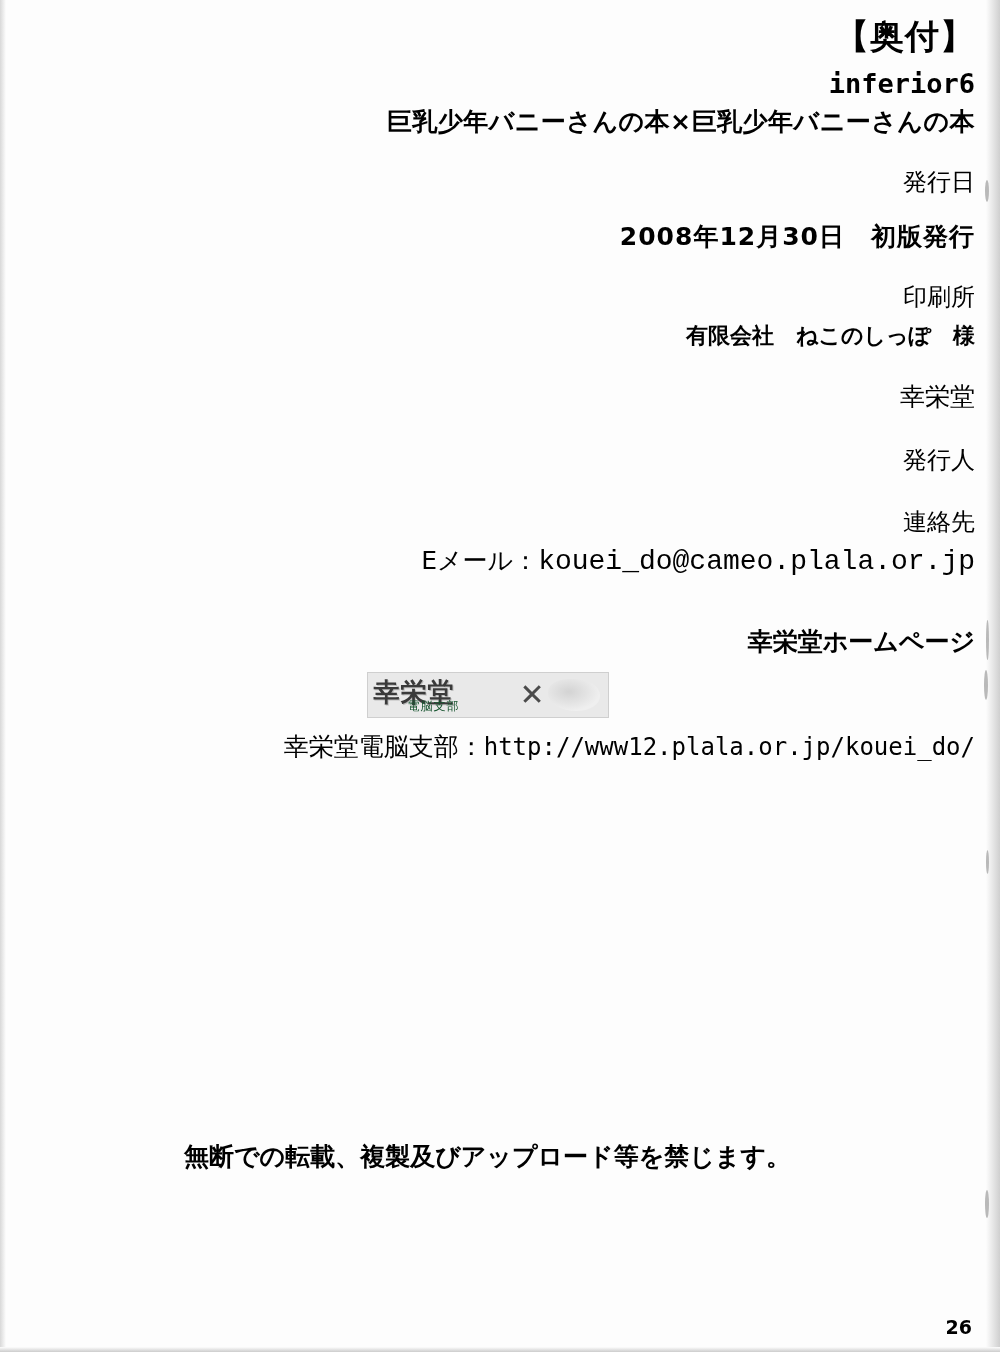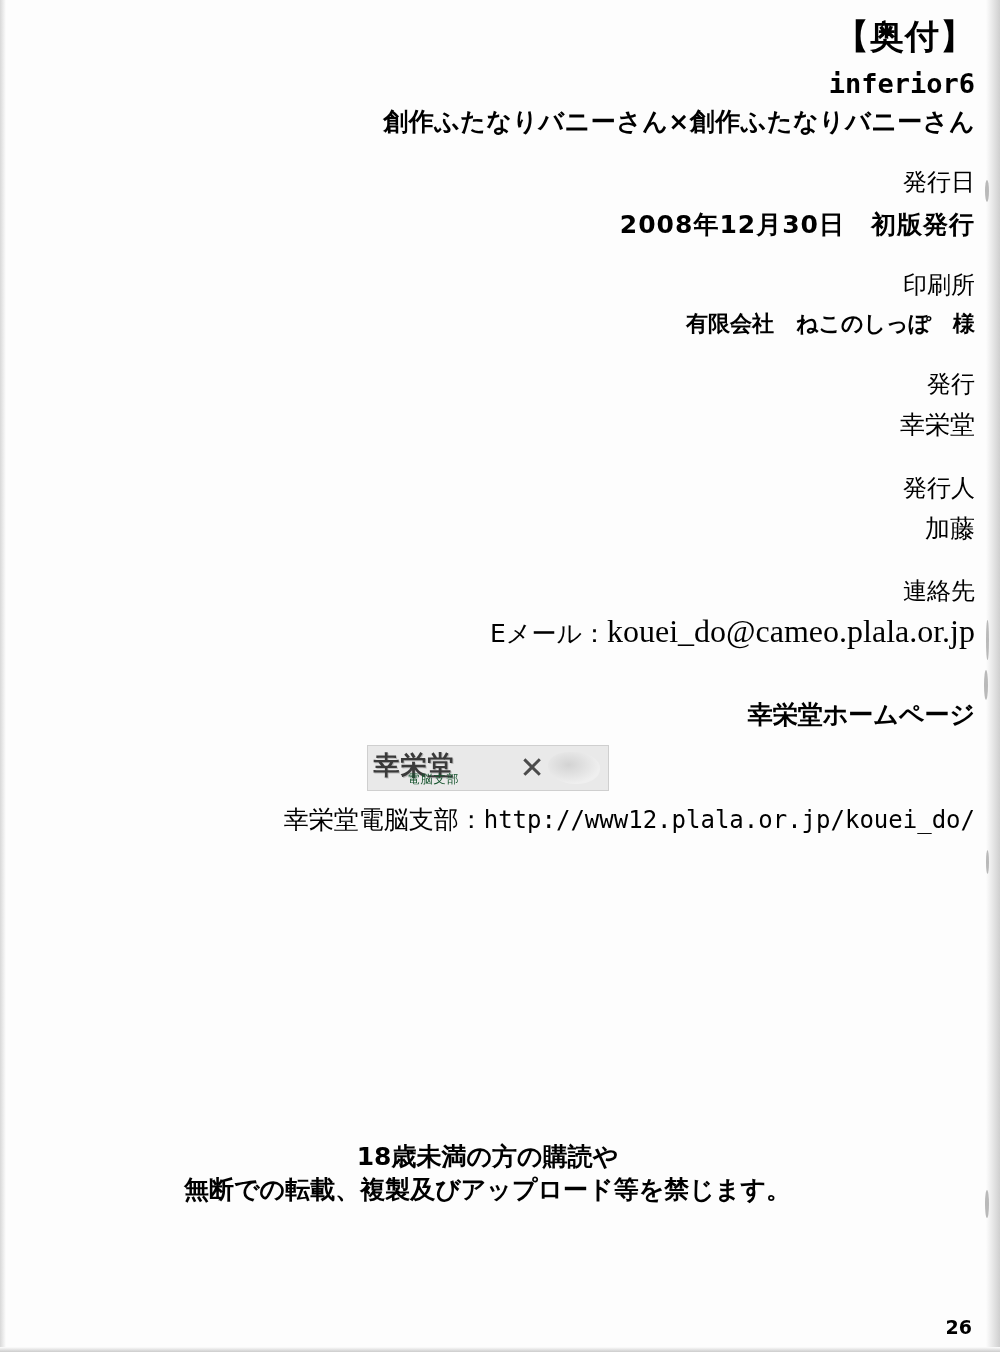"創作ふたなりバニーさん×創作ふたなりバニーさん" div.subtitle-jp { text: 創作ふたなりバニーさん×創作ふたなりバニーさん -> 巨乳少年バニーさんの本×巨乳少年バニーさんの本 }
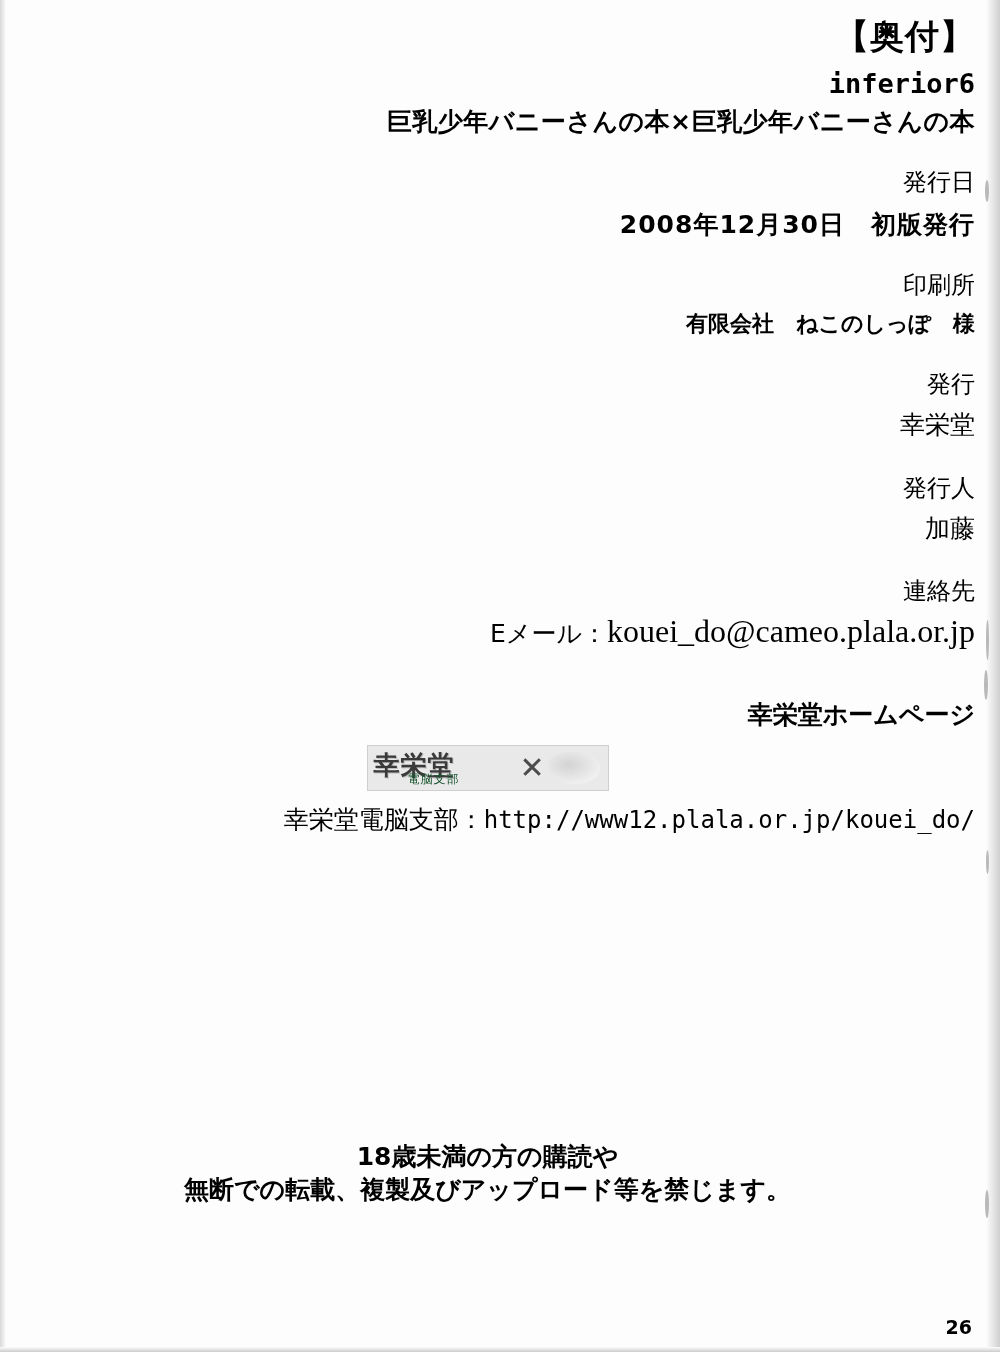"2008年12月30日 初版発行" .date-line { margin-top: 8px -> 20px }
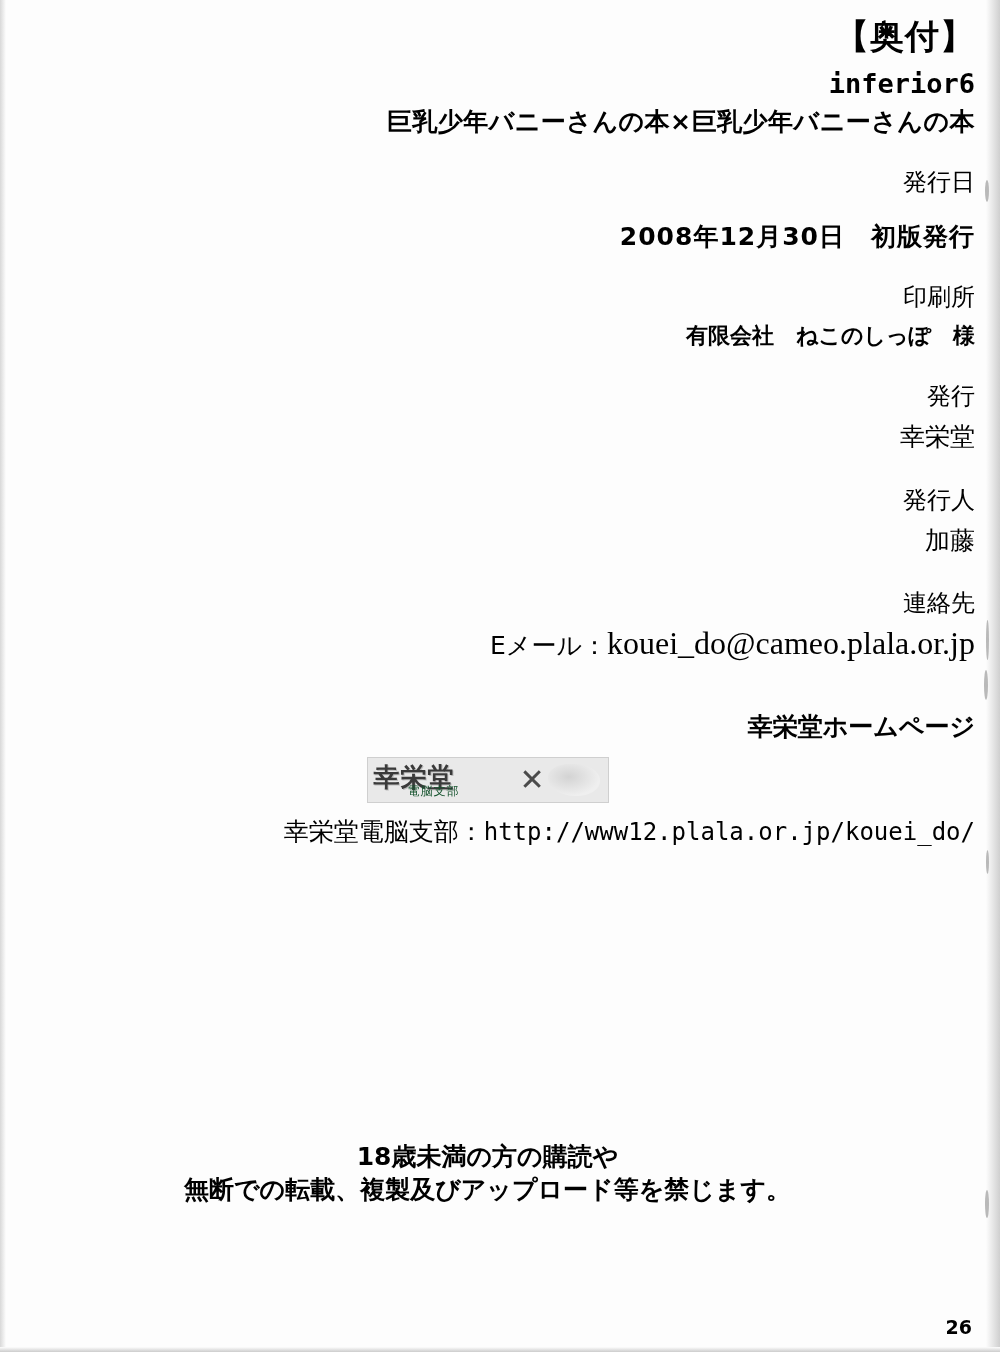"発行" div.section-label { html: <div>発行</div> -> none }
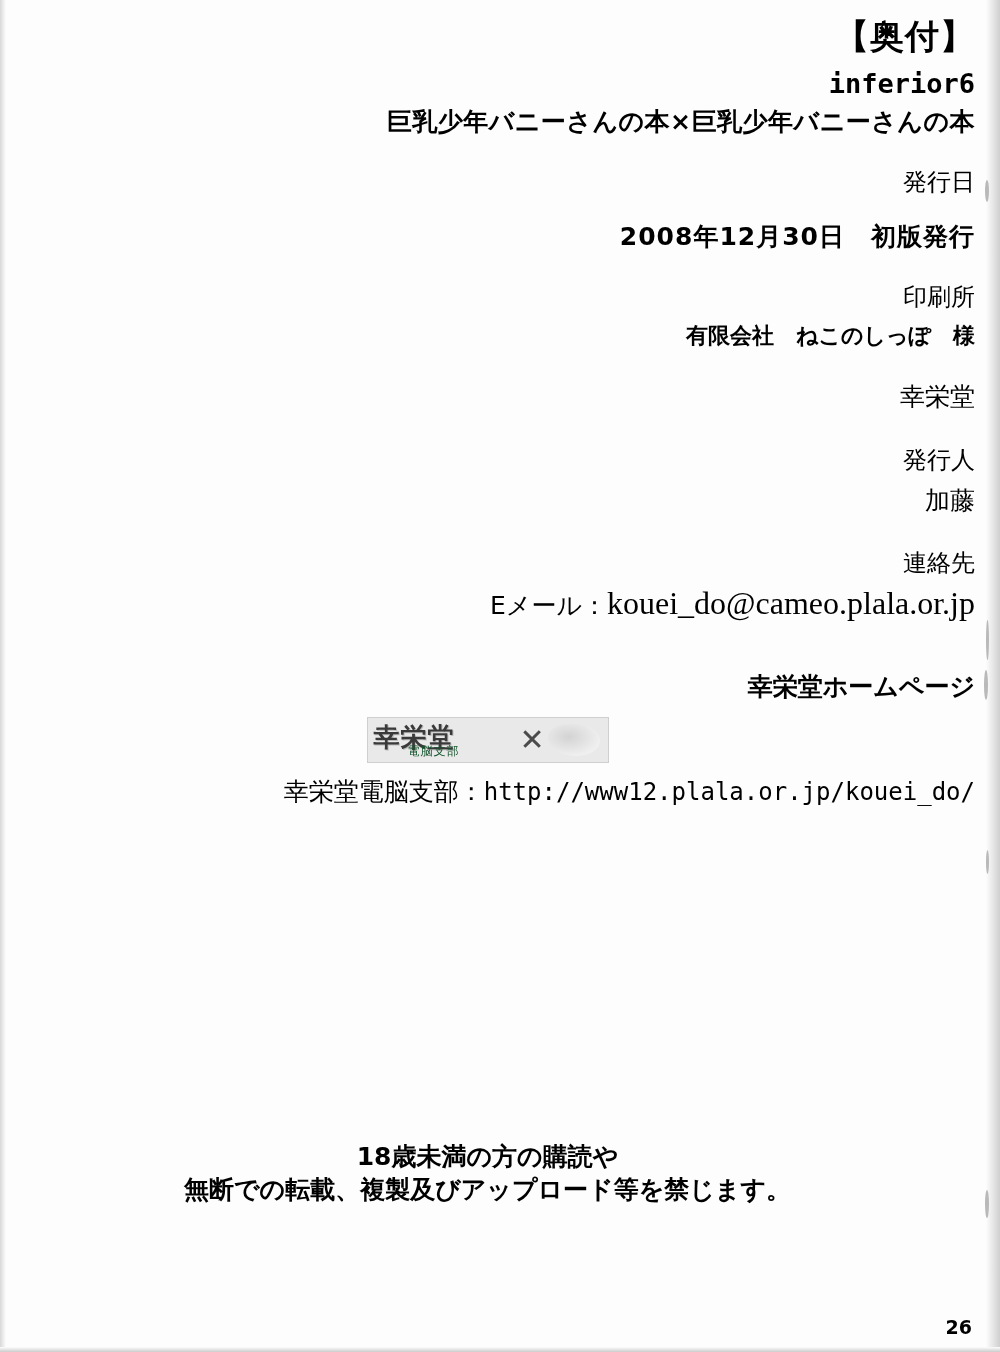"加藤" div.section-value { html: <div>加藤</div> -> none }
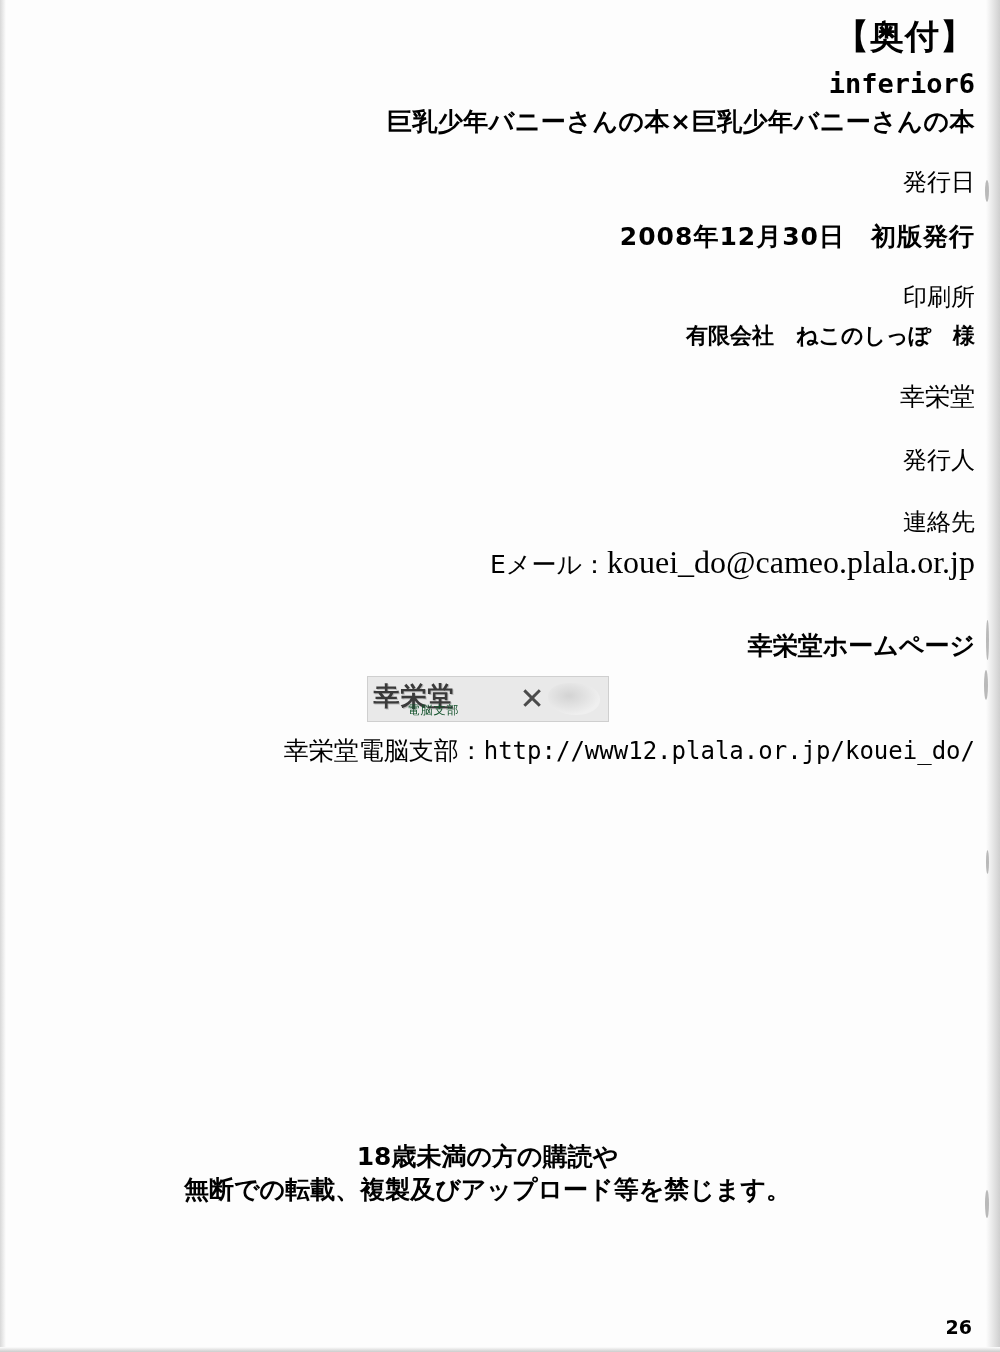"kouei_do@cameo.plala.or.jp" .email-line .mono { font-family: Liberation Serif, serif -> Liberation Mono, monospace; font-size: 32px -> 28px }
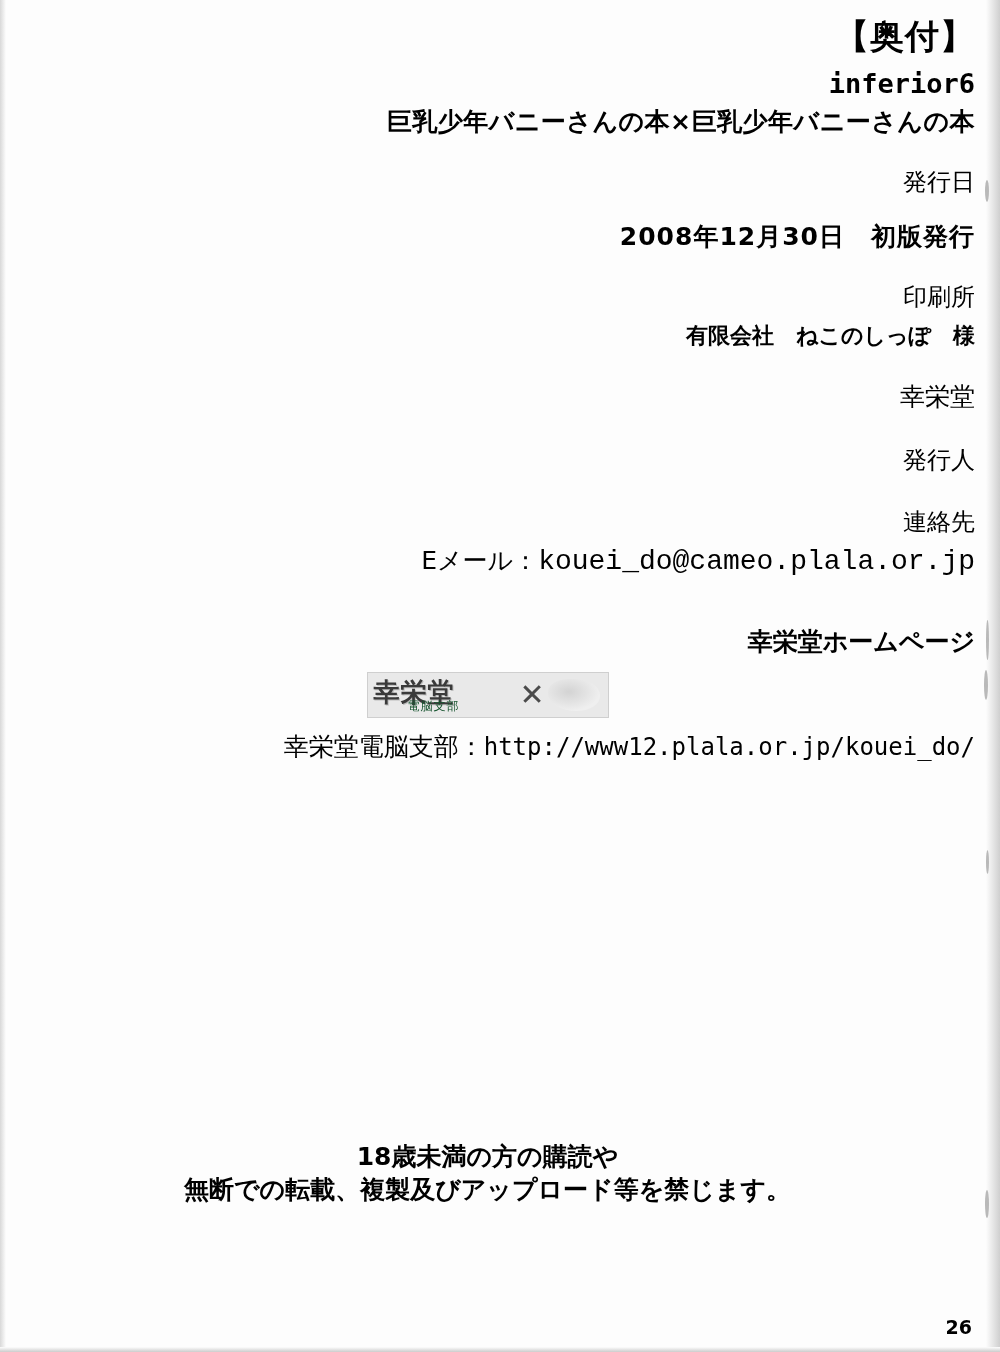"18歳未満の方の購読や" div.notice-line1 { html: <div>18歳未満の方の購読や</div> -> none }
